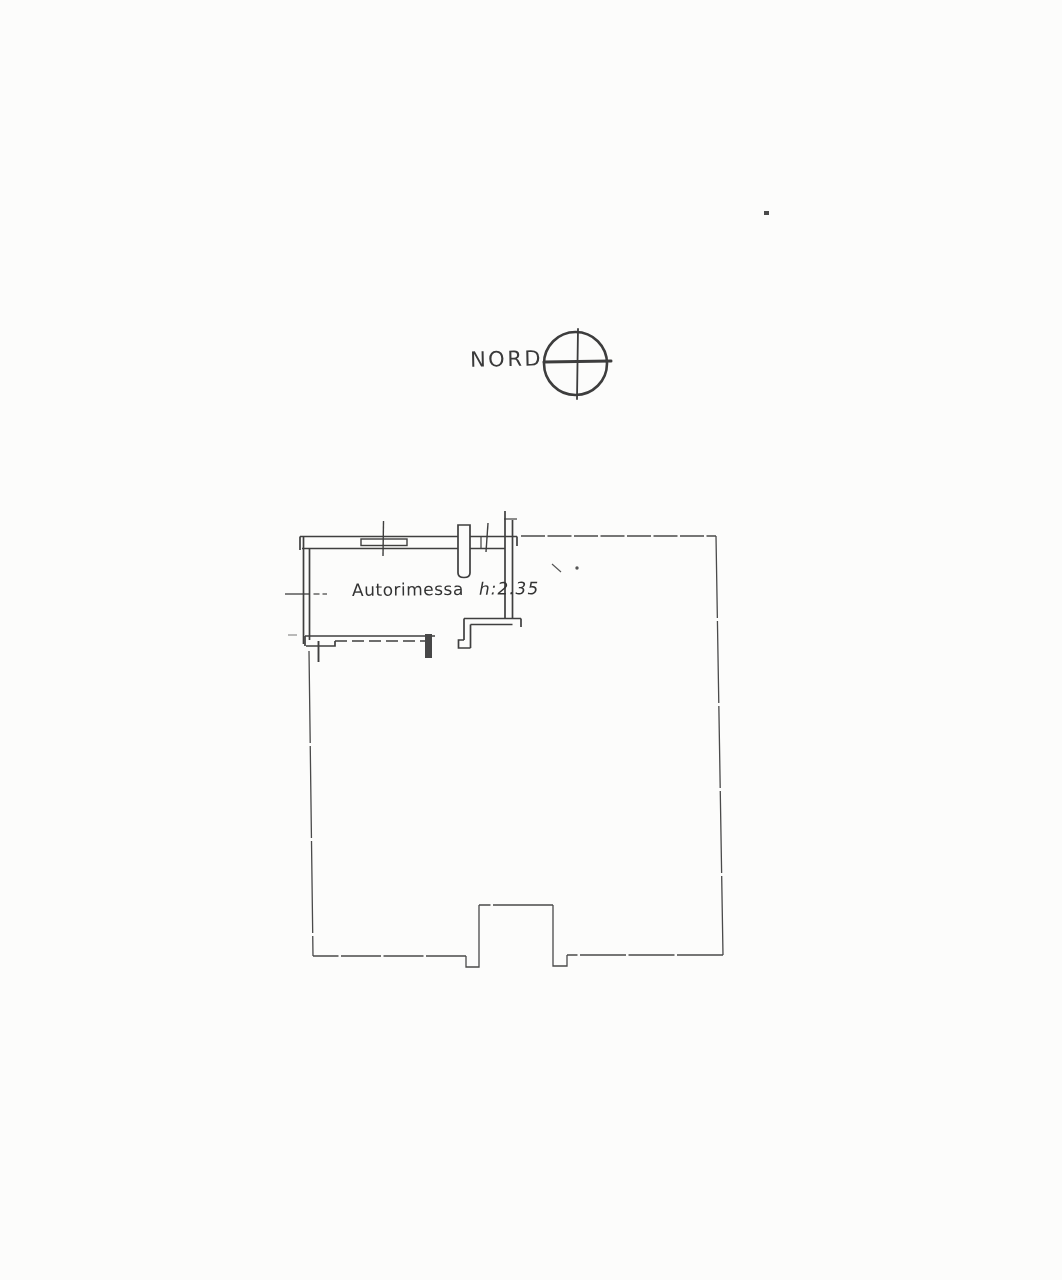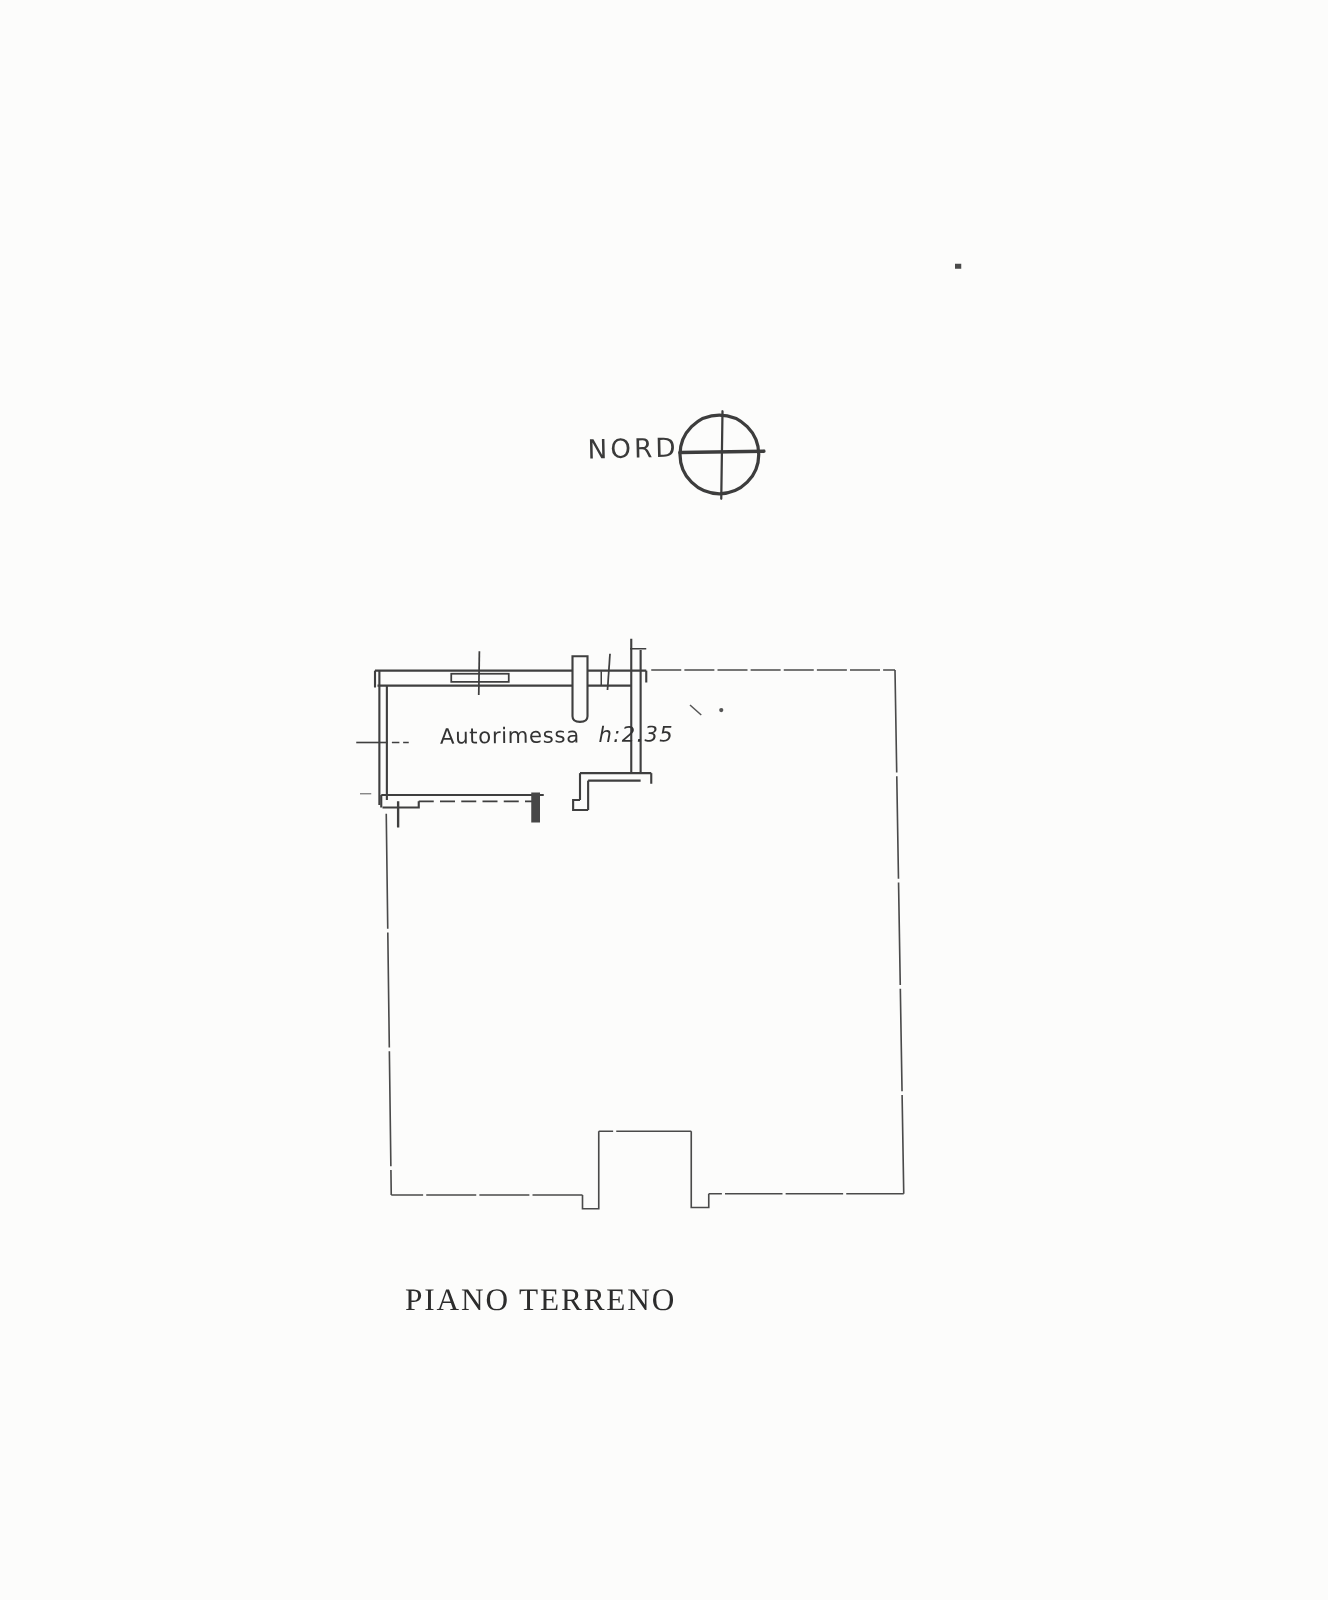"PIANO TERRENO" div.floor-label { html: <div>PIANO TERRENO</div> -> none }
